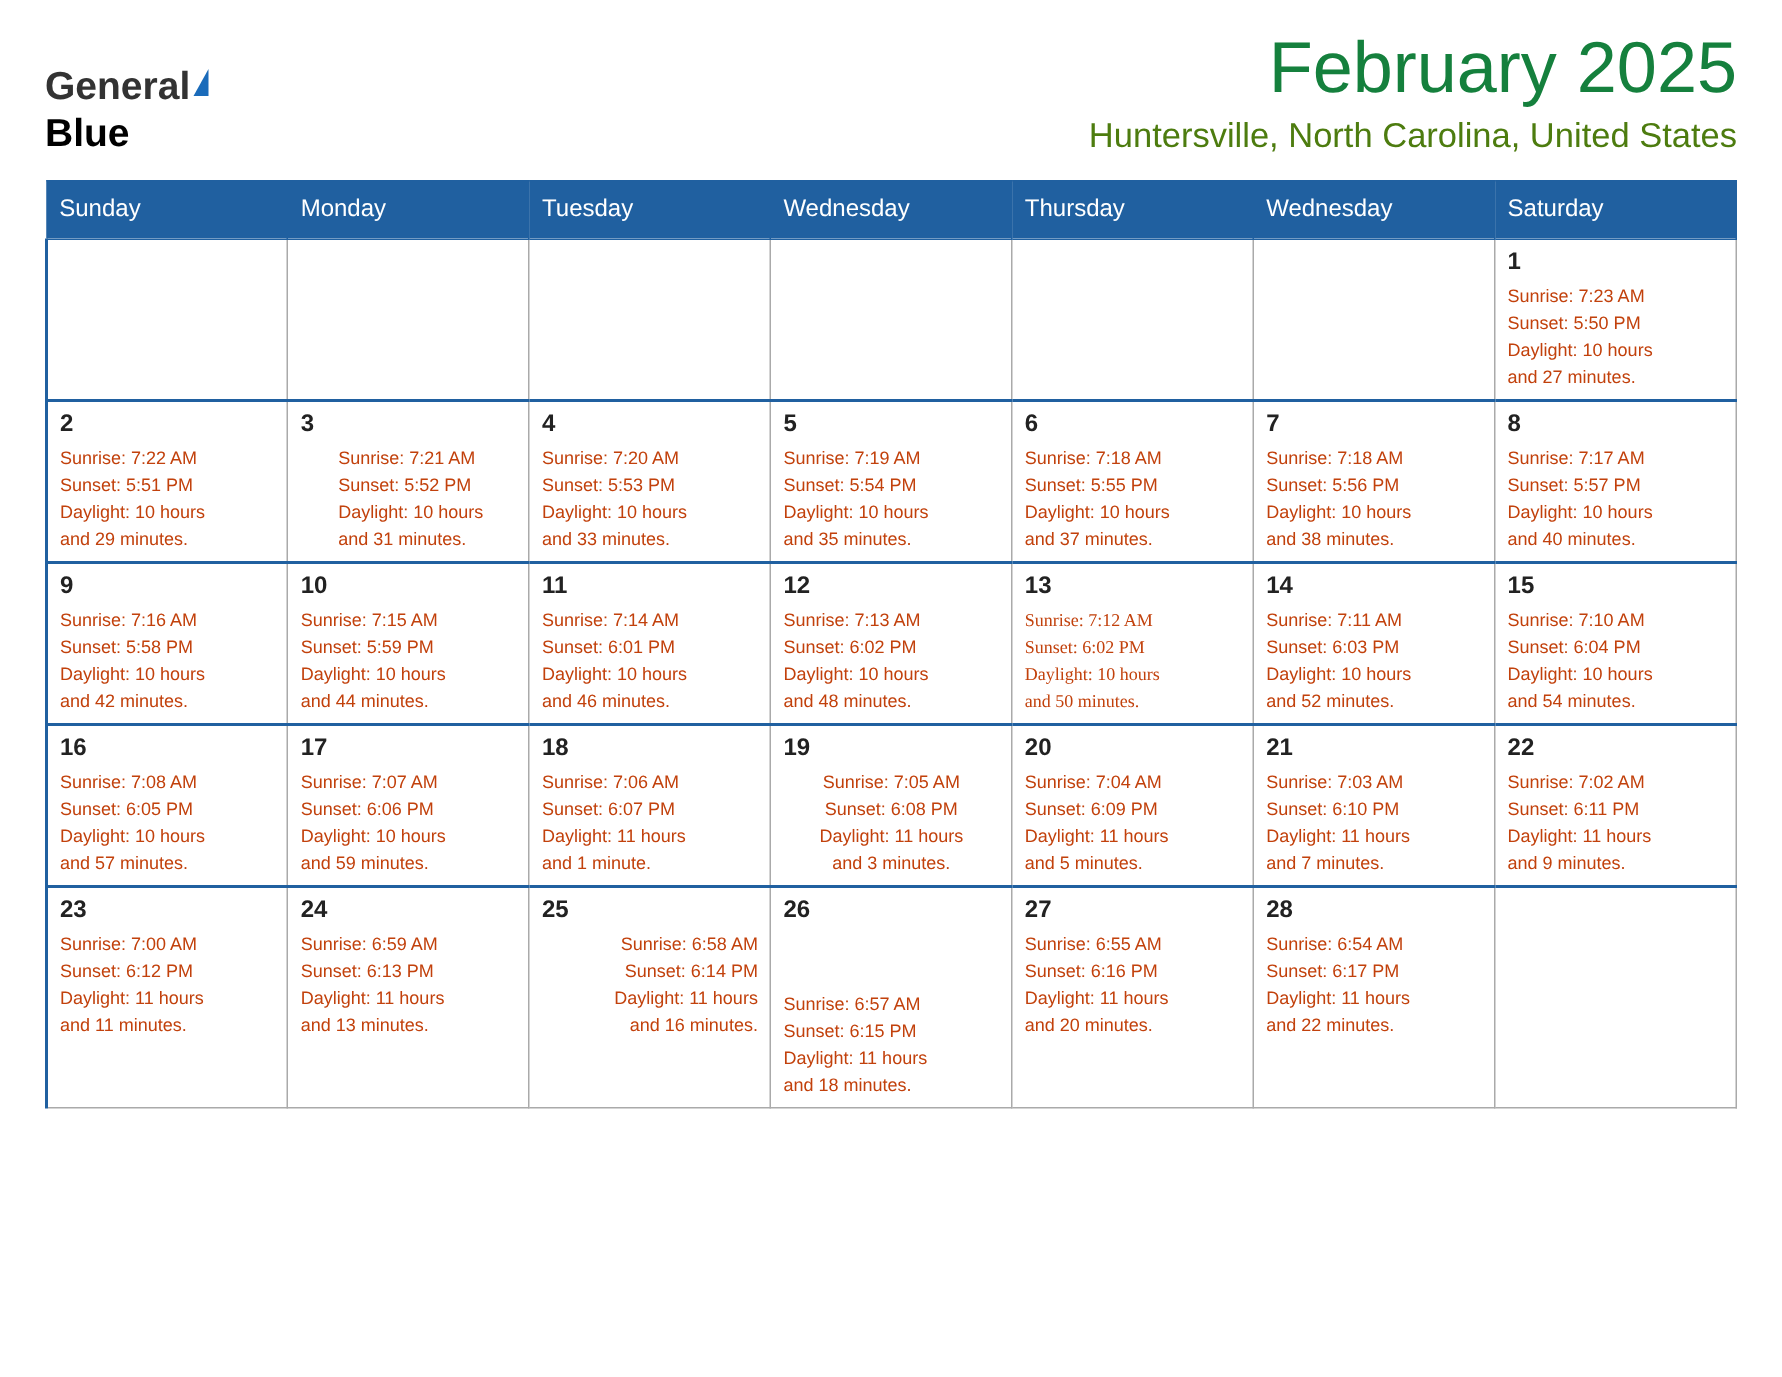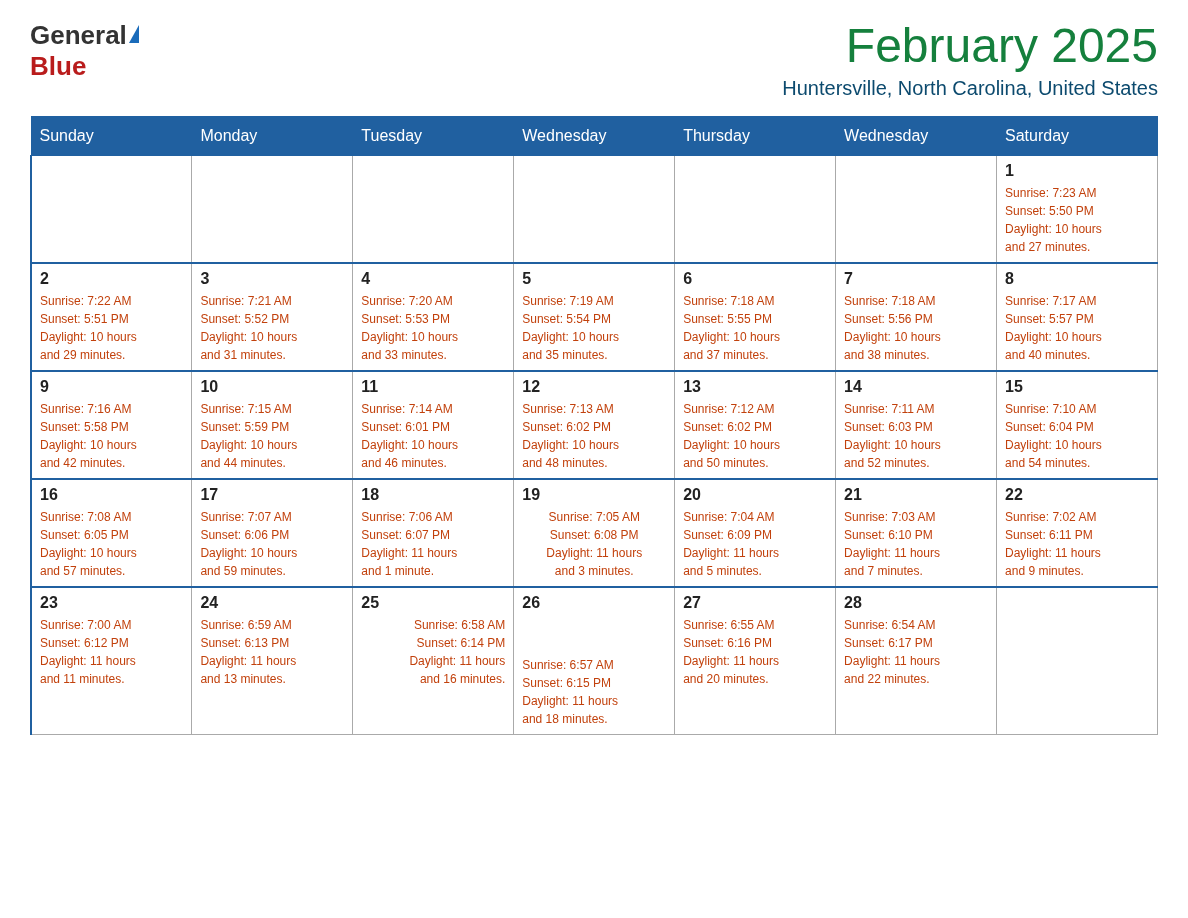"General" .header { align-items: flex-start -> flex-end }
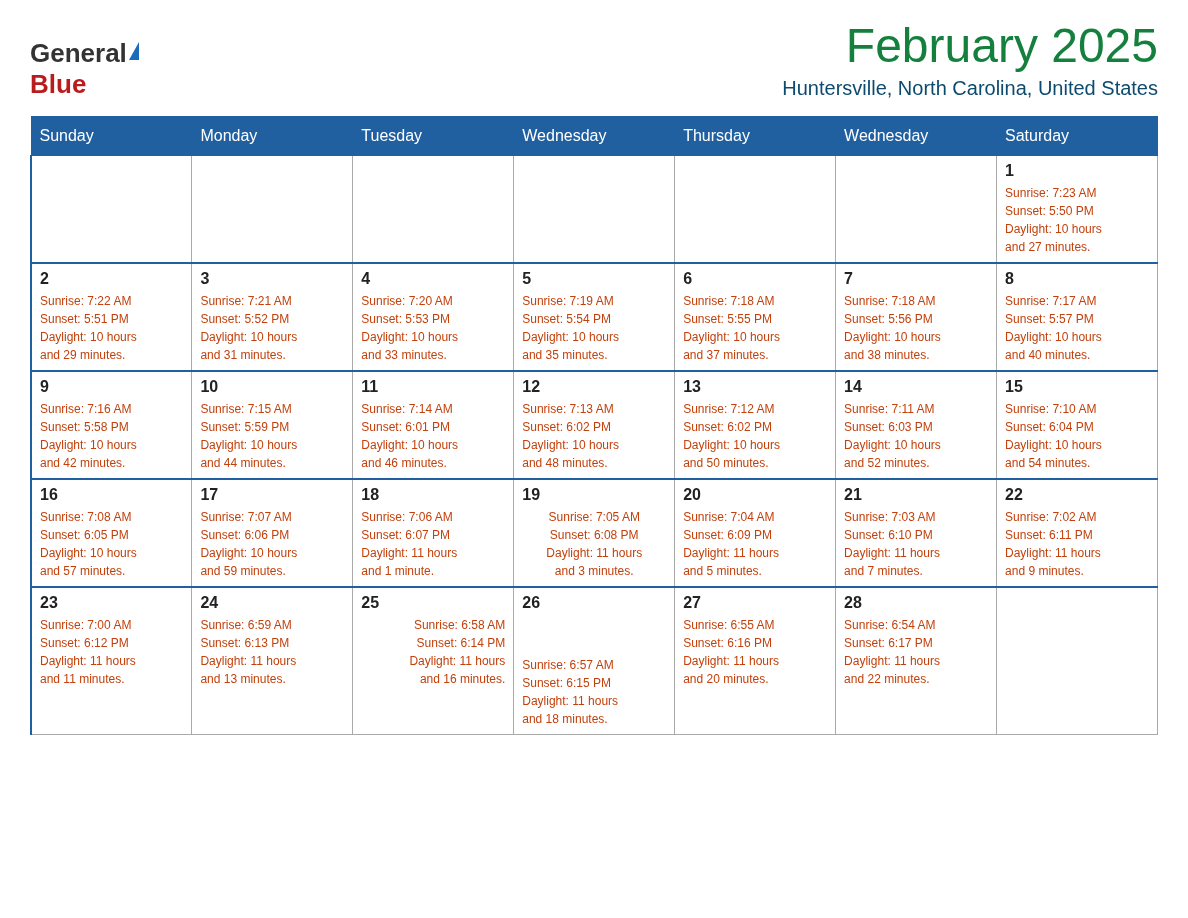"Blue" .logo-text-blue { color: #b91c1c -> #000000 }
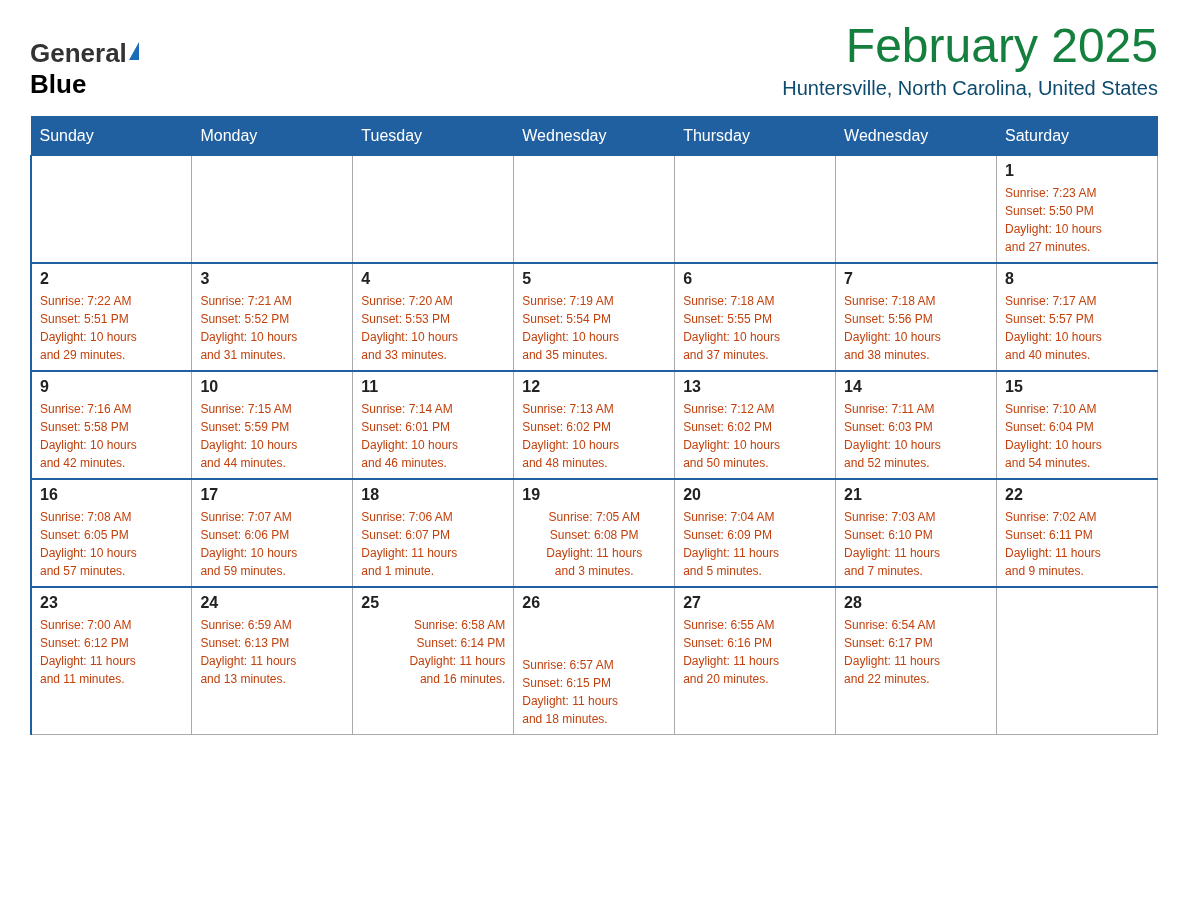"Huntersville, North Carolina, United" .location-subtitle { color: #0c4a6e -> #4d7c0f; font-size: 20px -> 23px }
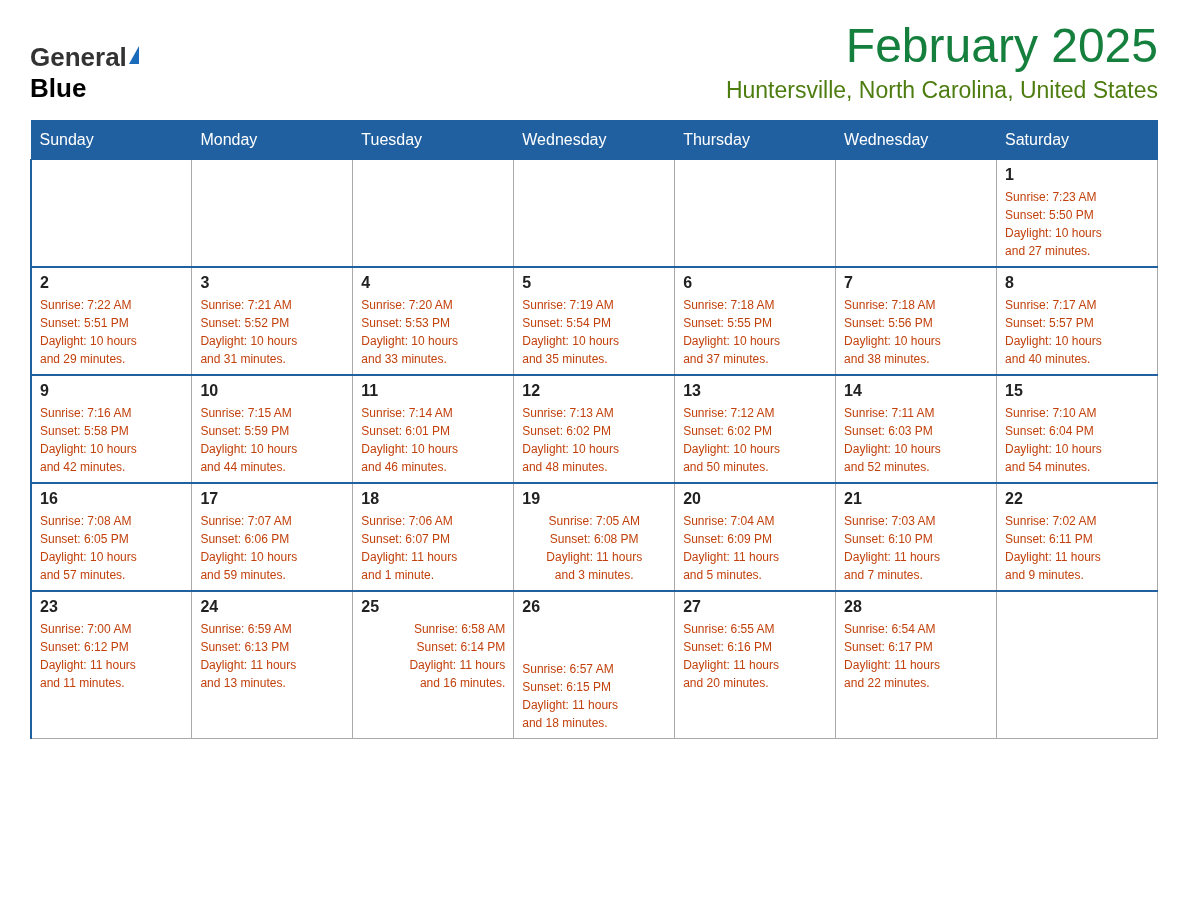"Sunrise: 7:21 AM" div.day-info { margin-left: none -> 25px }
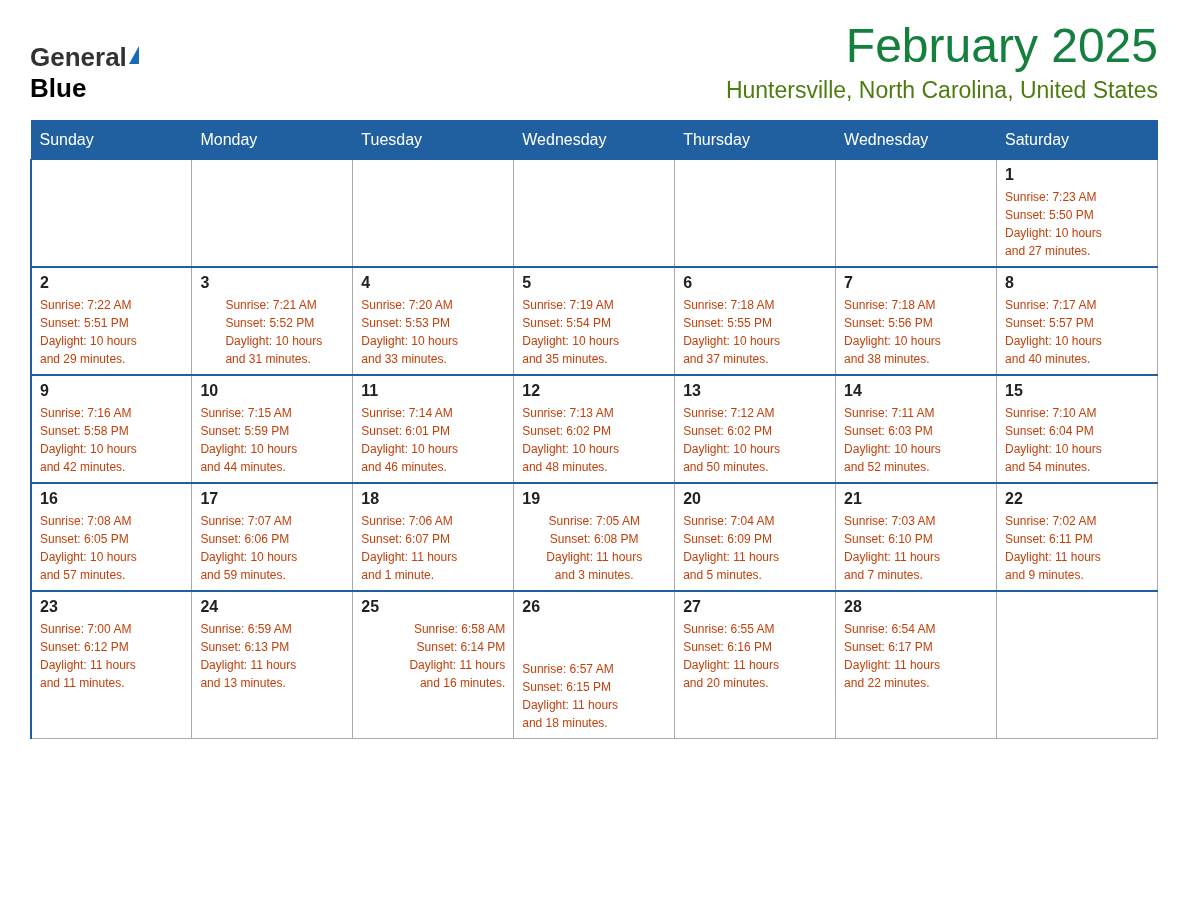"Sunrise: 7:12 AM" div.day-info { font-family: none -> Liberation Serif, serif }
